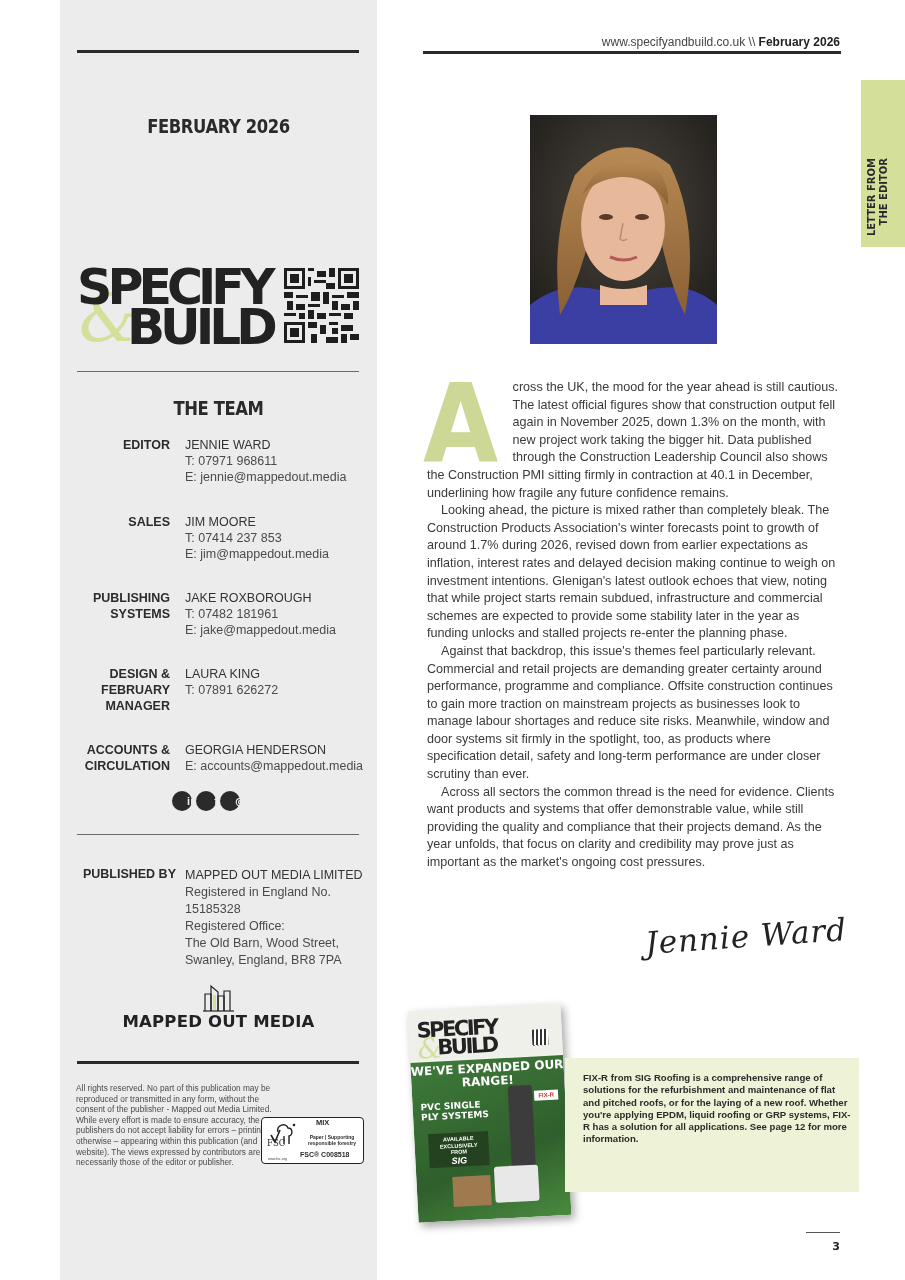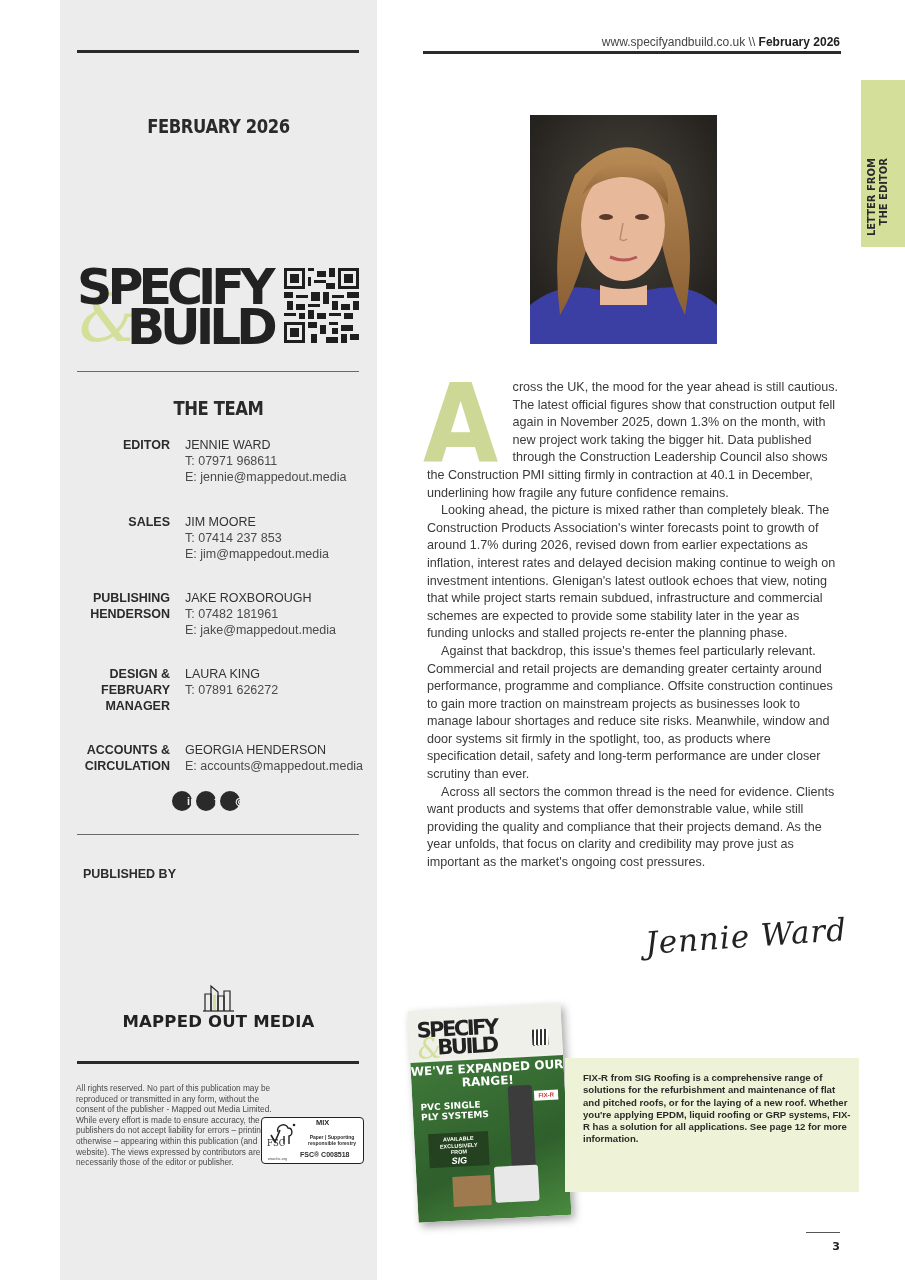"HENDERSON" div { text: HENDERSON -> SYSTEMS }
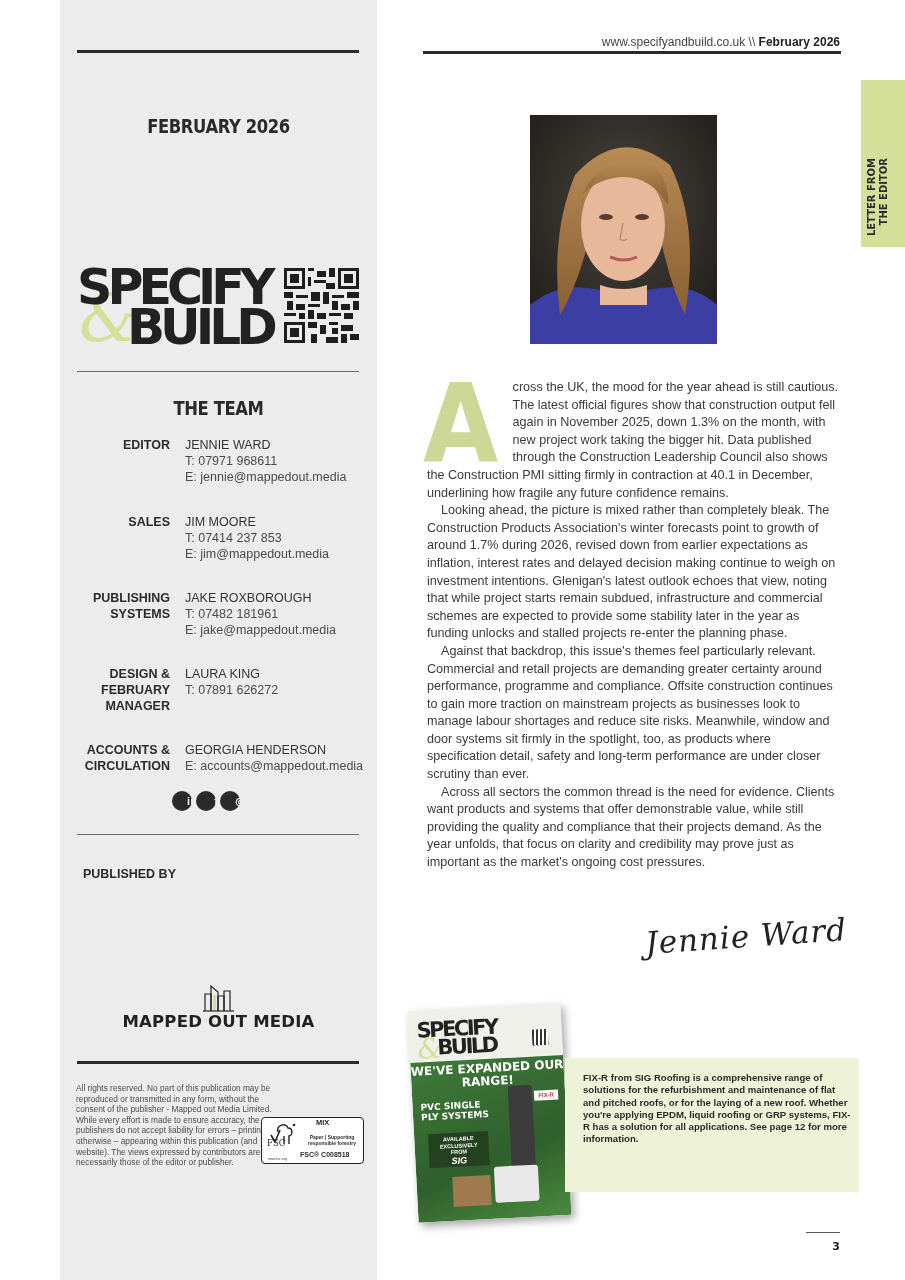"MAPPED OUT MEDIA LIMITED" div.pub-info { html: none -> <div> <div>MAPPED OUT MEDIA LIMITED</div> <div>Registered in England No.</div> <div>15185328</div> <div>Registered Office:</div> <div>The Old Barn, Wood Street,</div> <div>Swanley, England, BR8 7PA</div> </div> }
